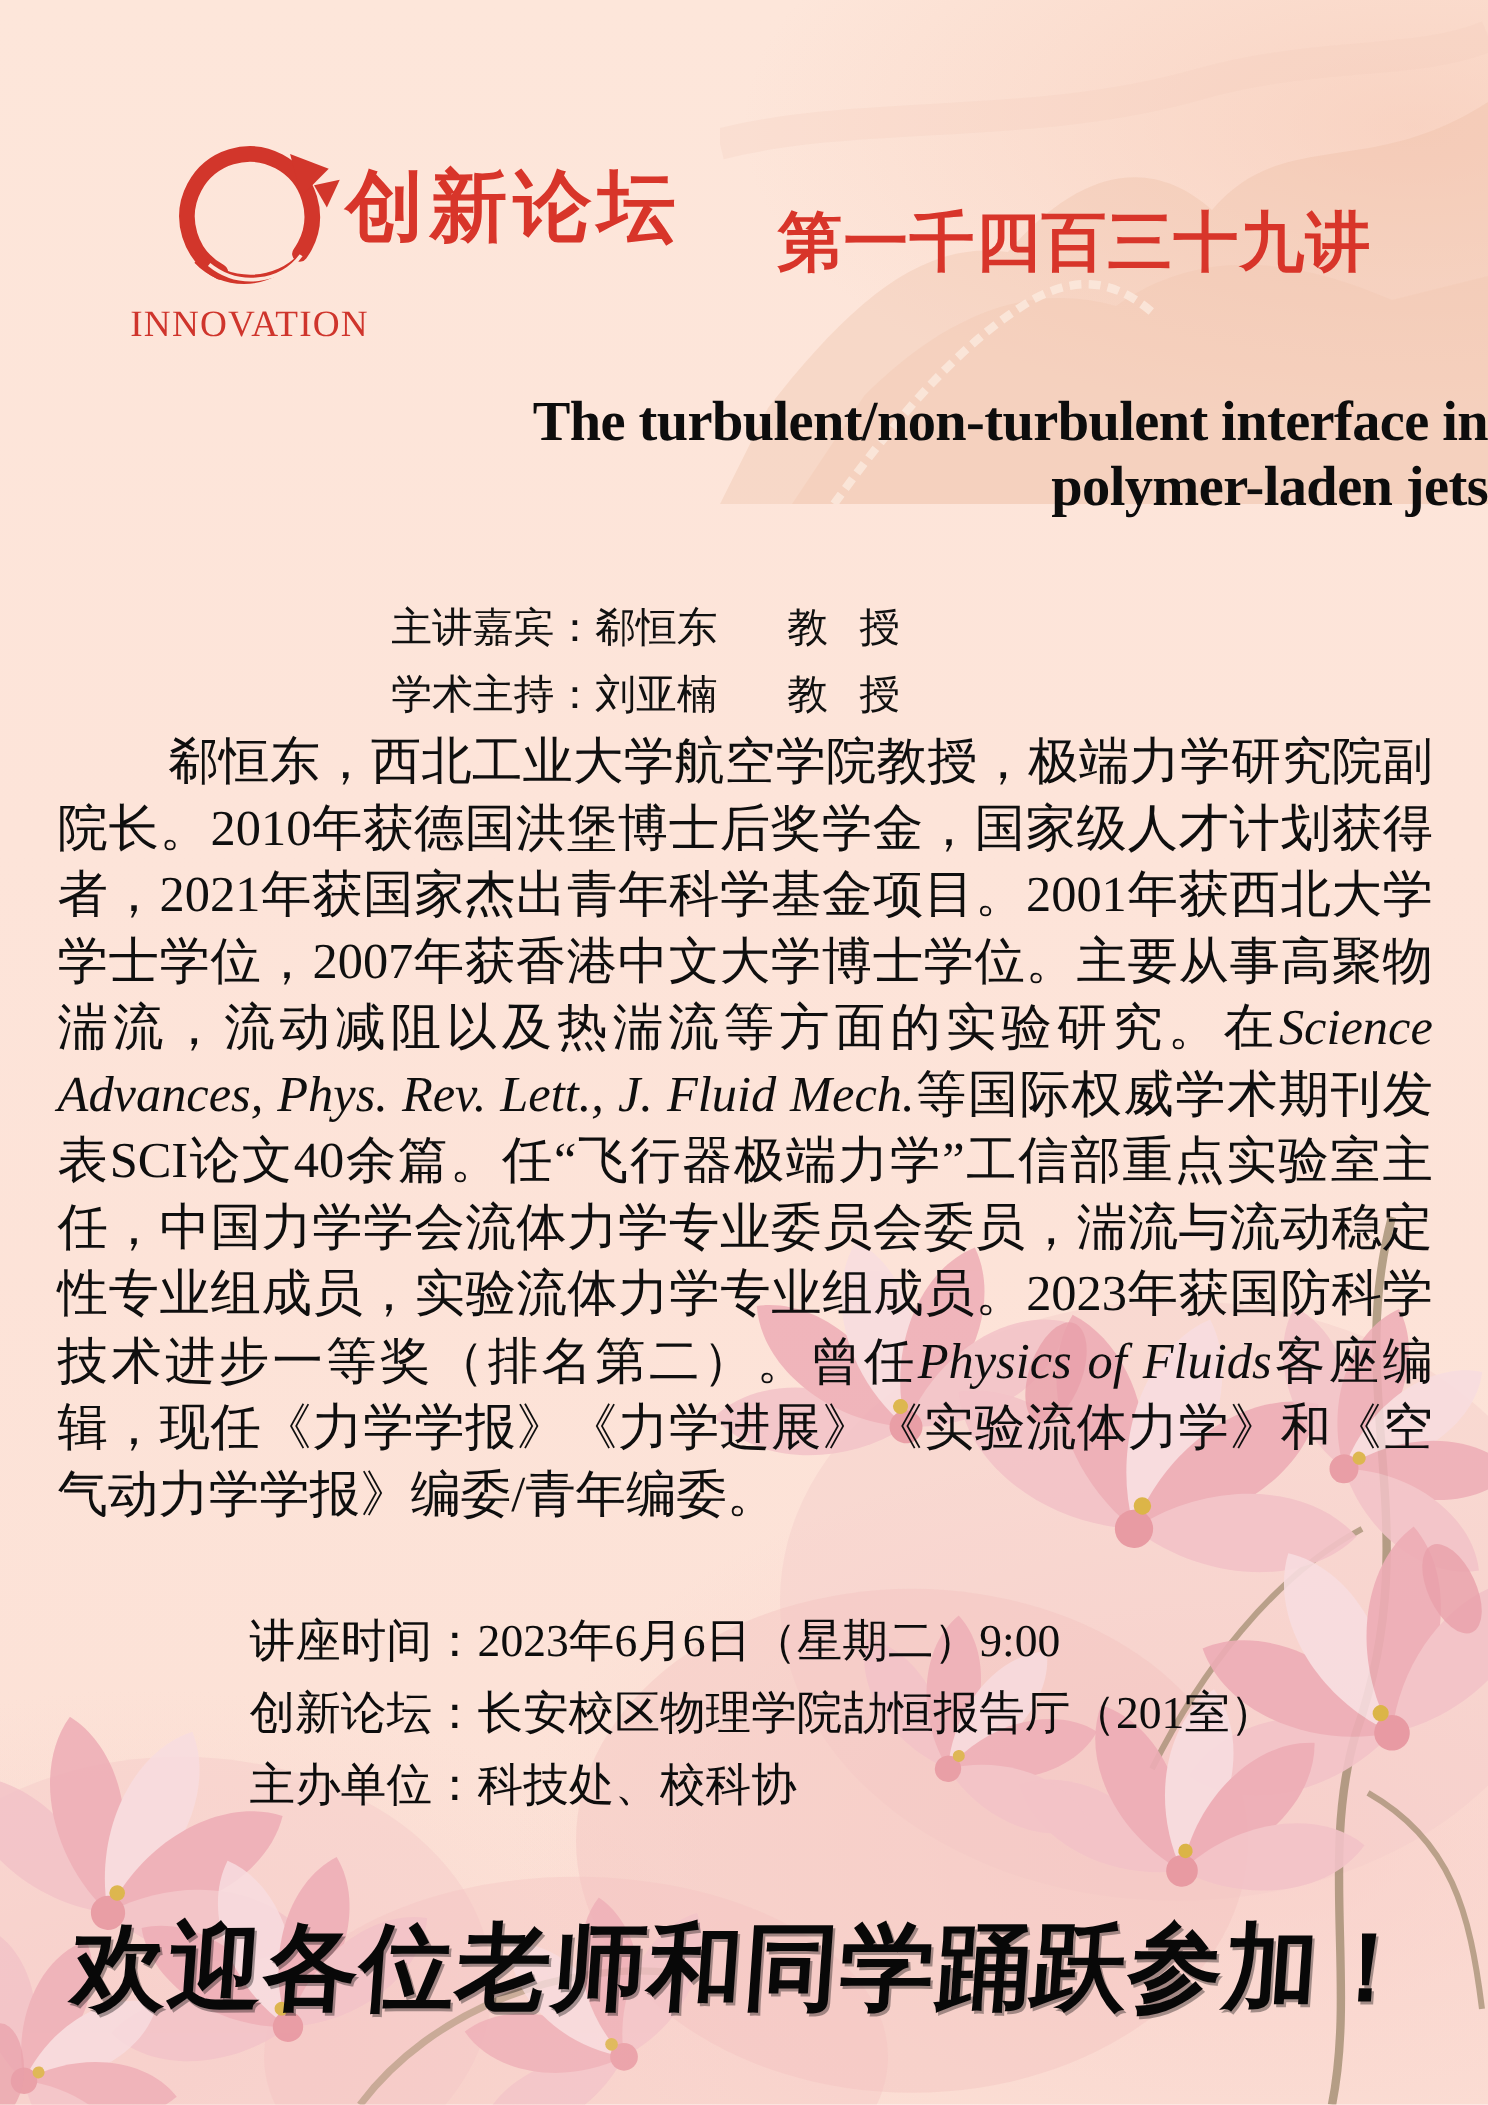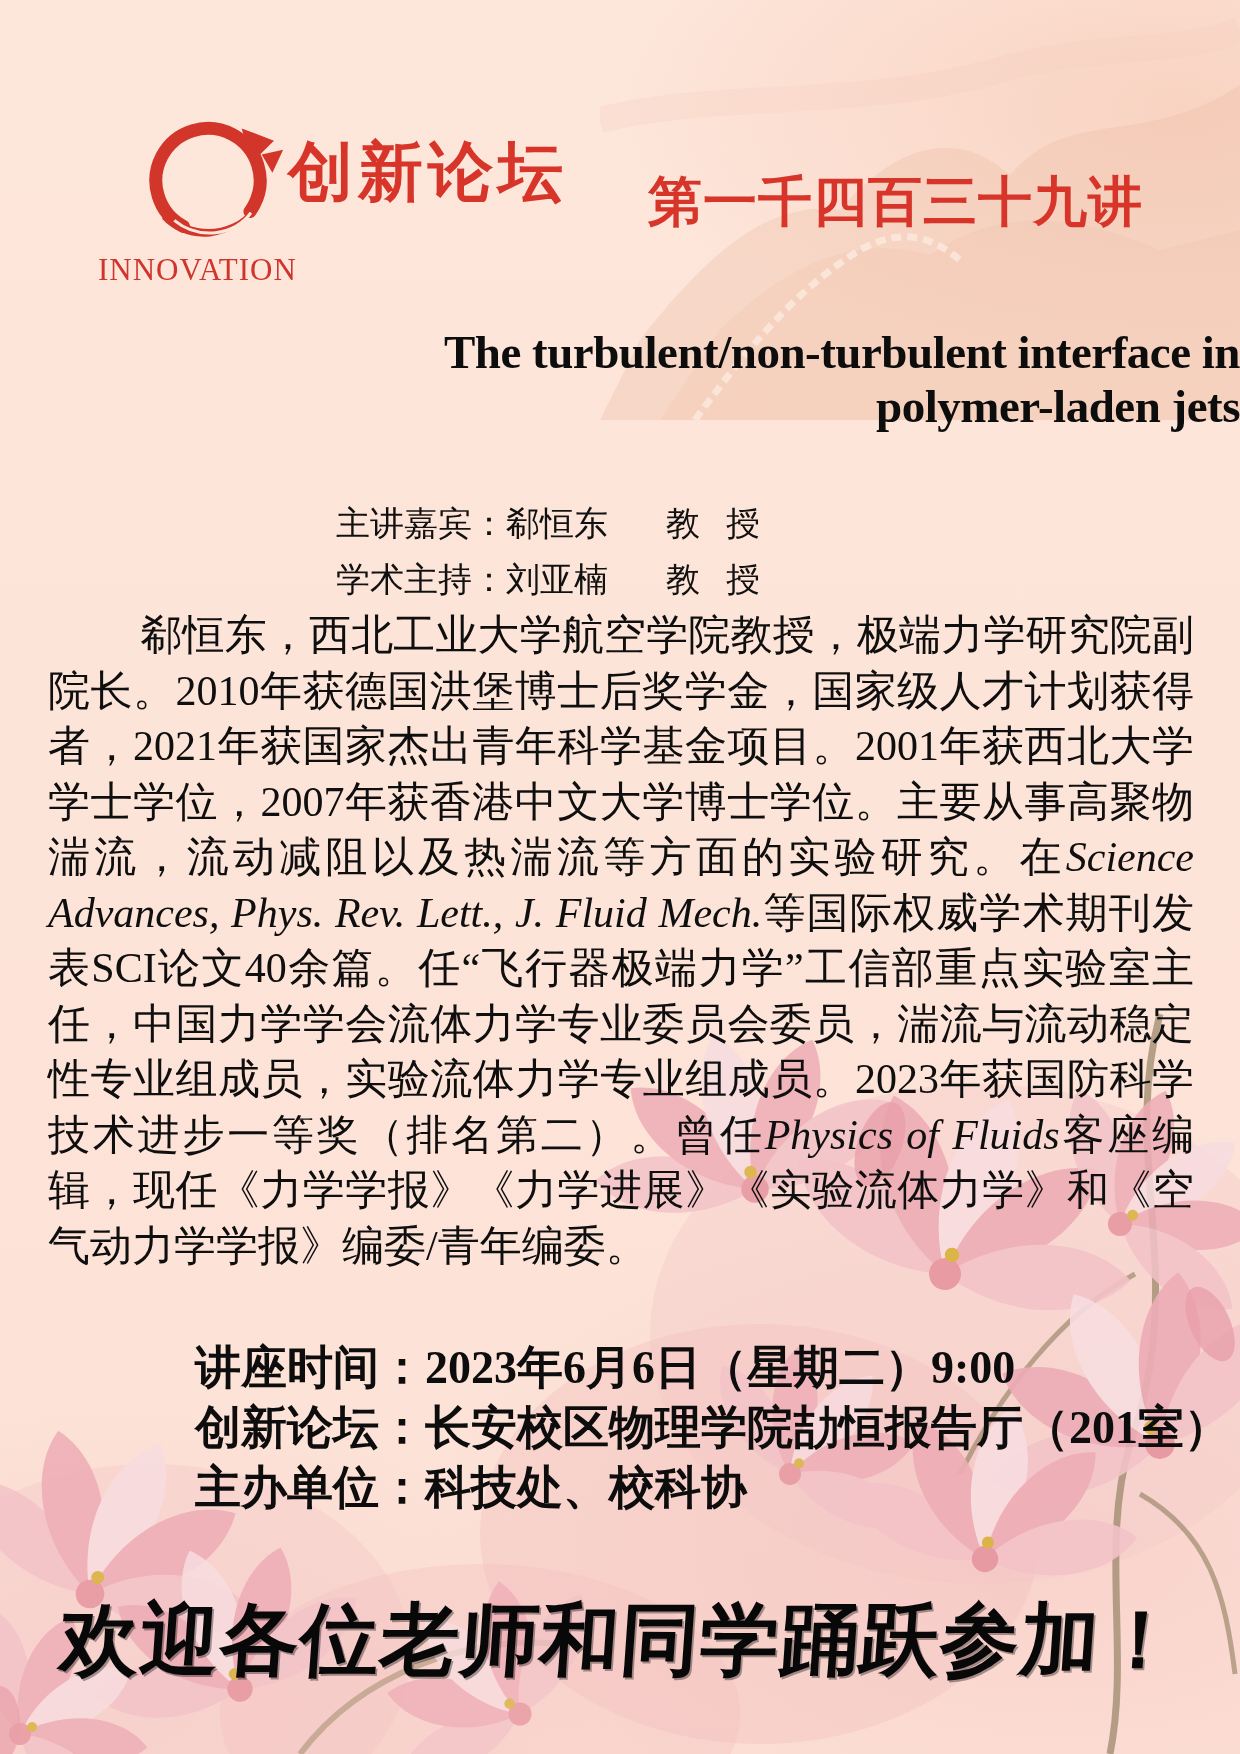"INNOVATION" .logo-wrap { text-align: left -> center }
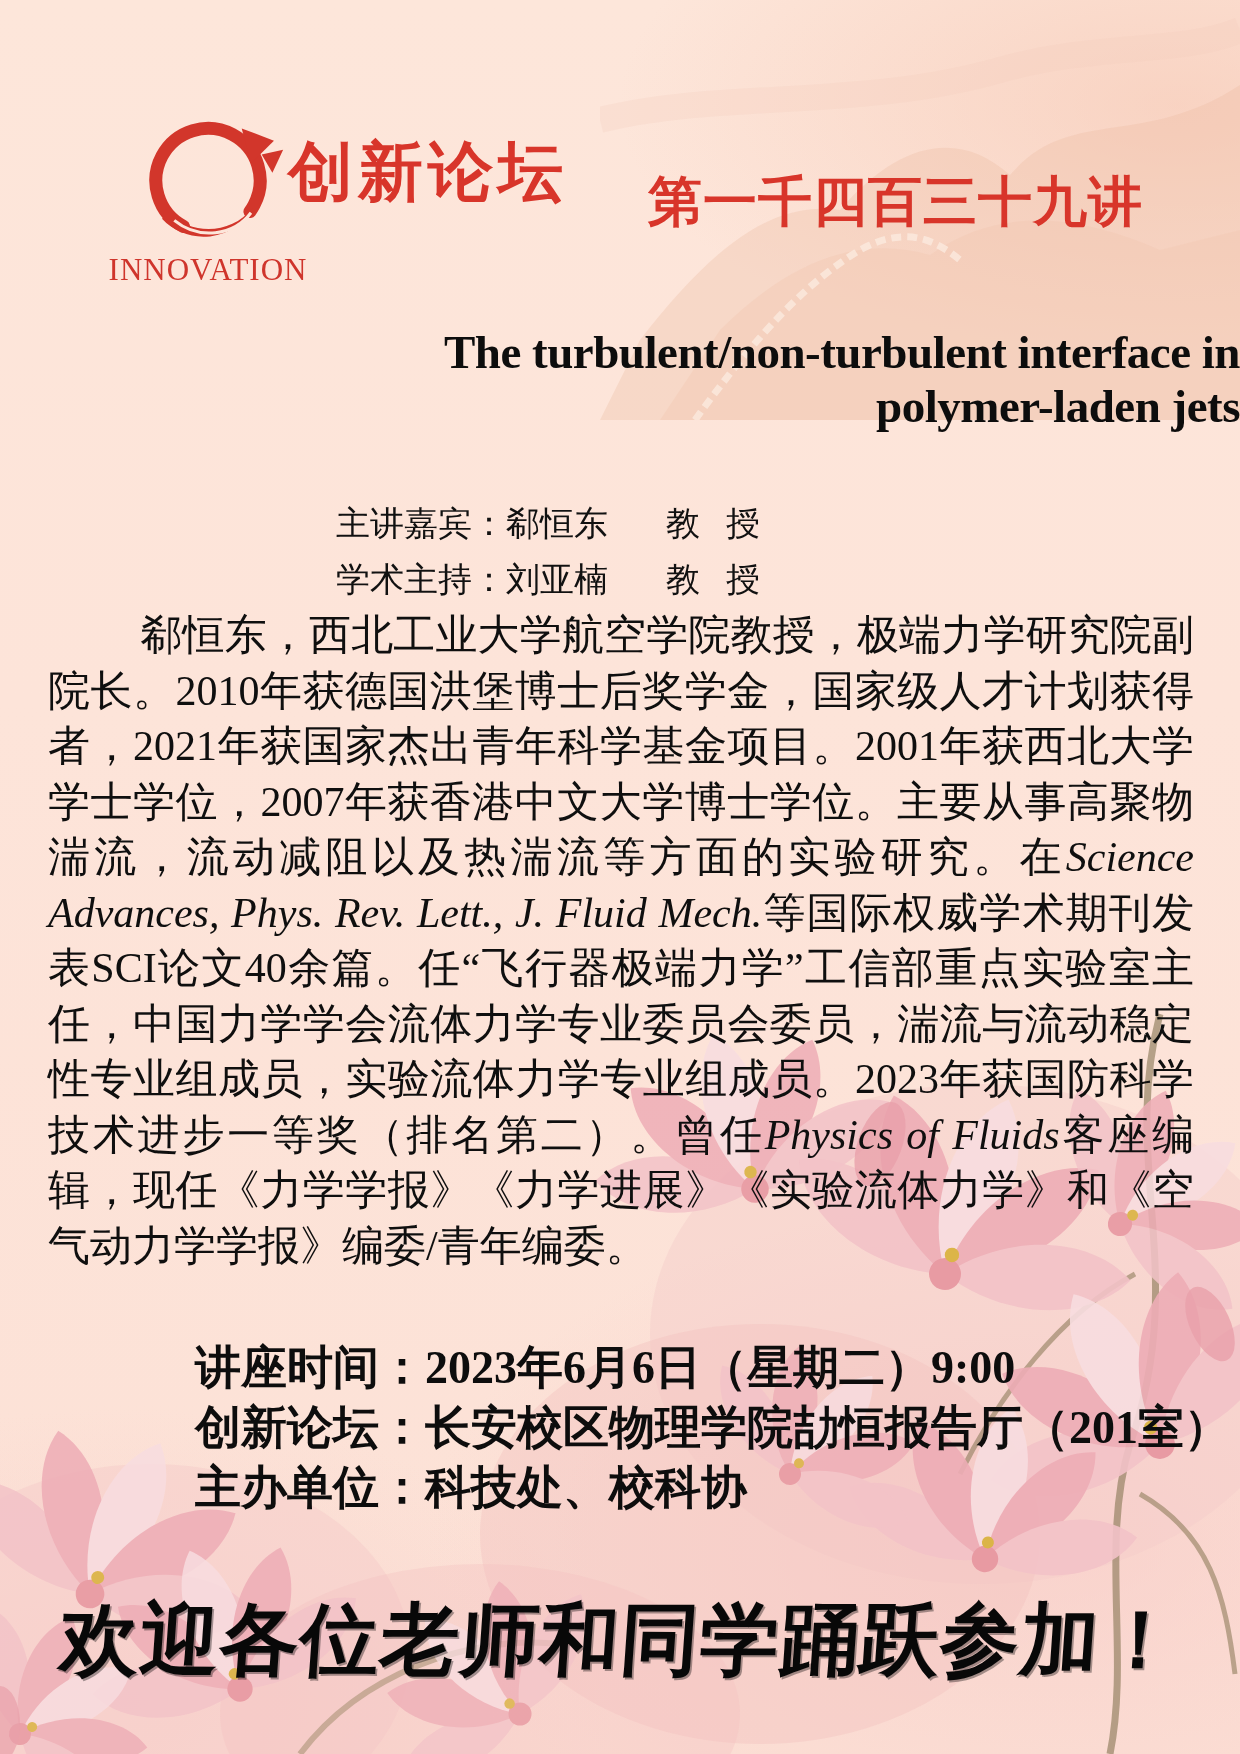"主讲嘉宾：郗恒东 教授" .guests { left: 336px -> 326px }
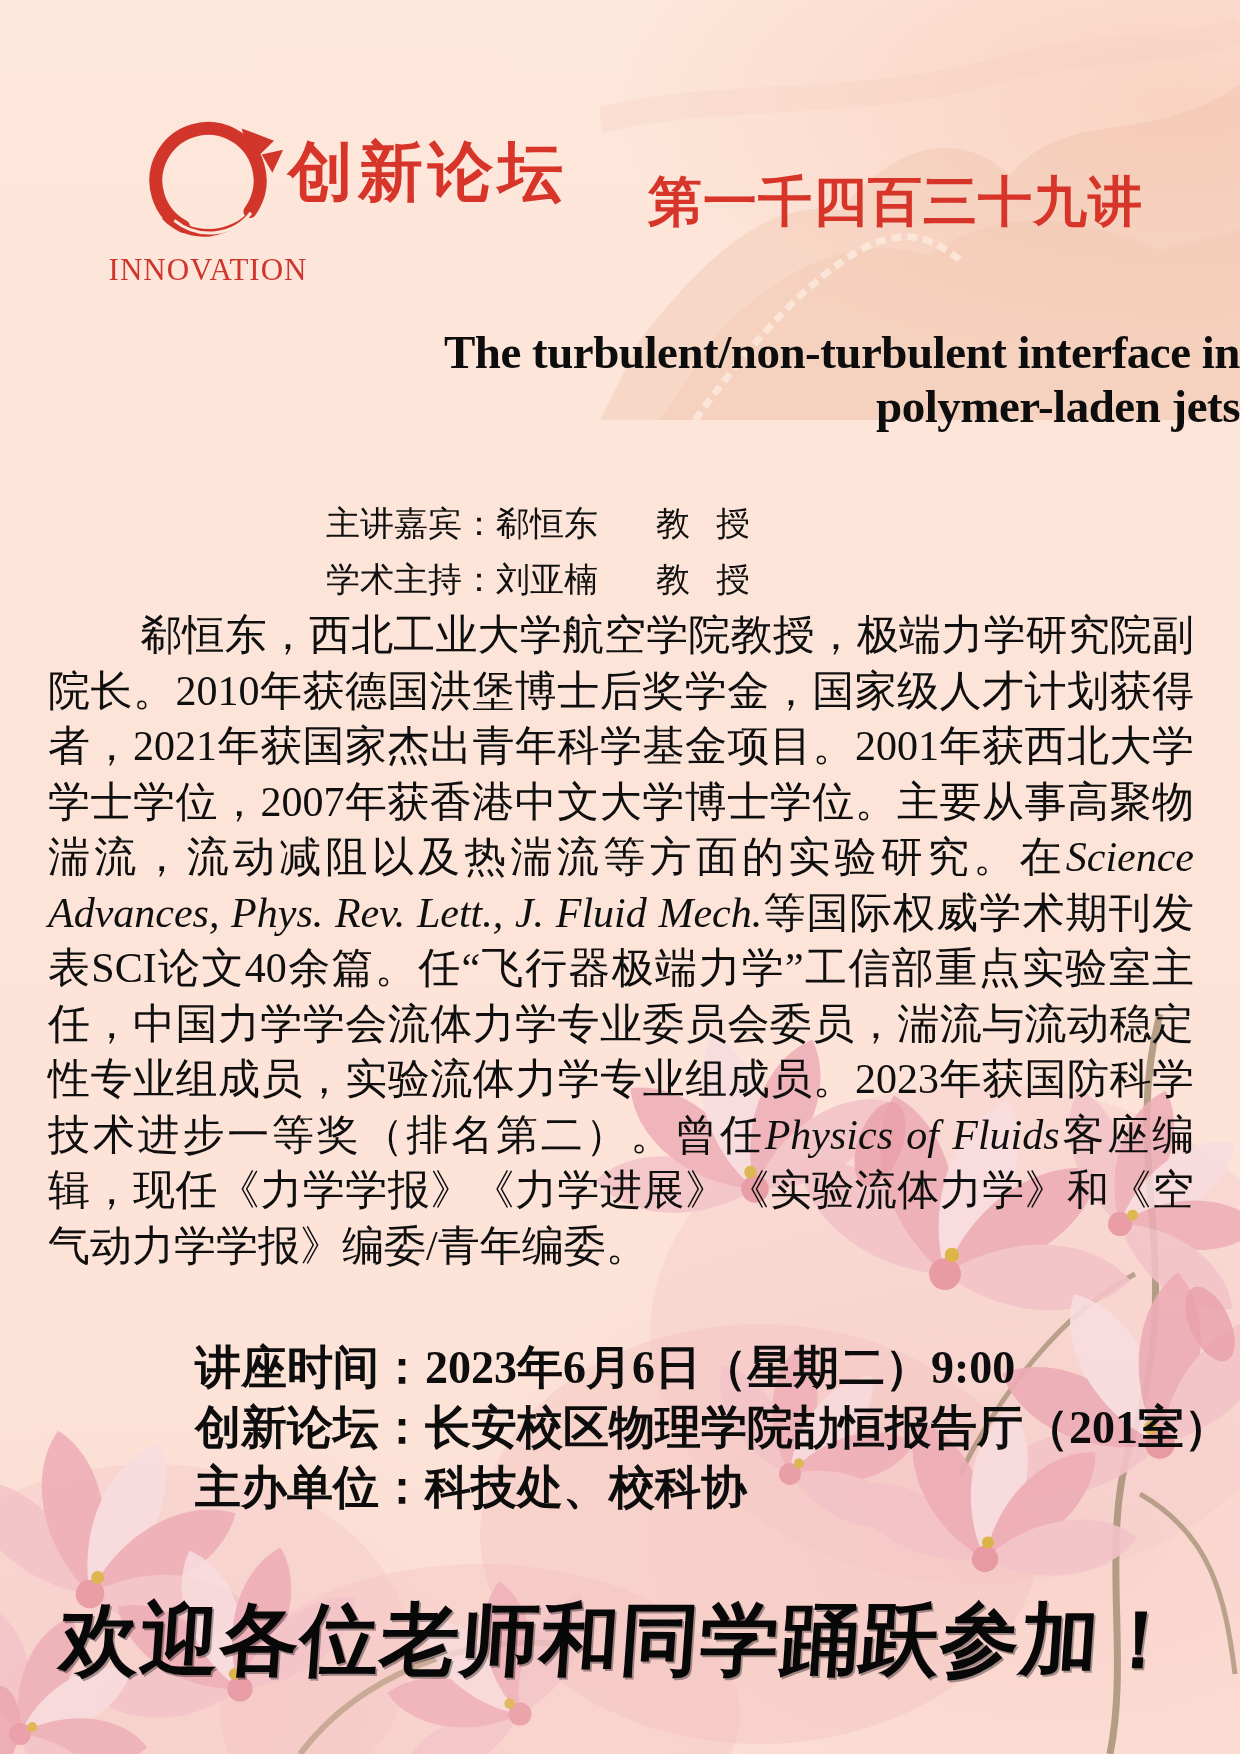"讲座时间：2023年6月6日（星期二）9:00" .details { font-size: 46px -> 38px; font-weight: bold -> normal; left: 195px -> 208px }
